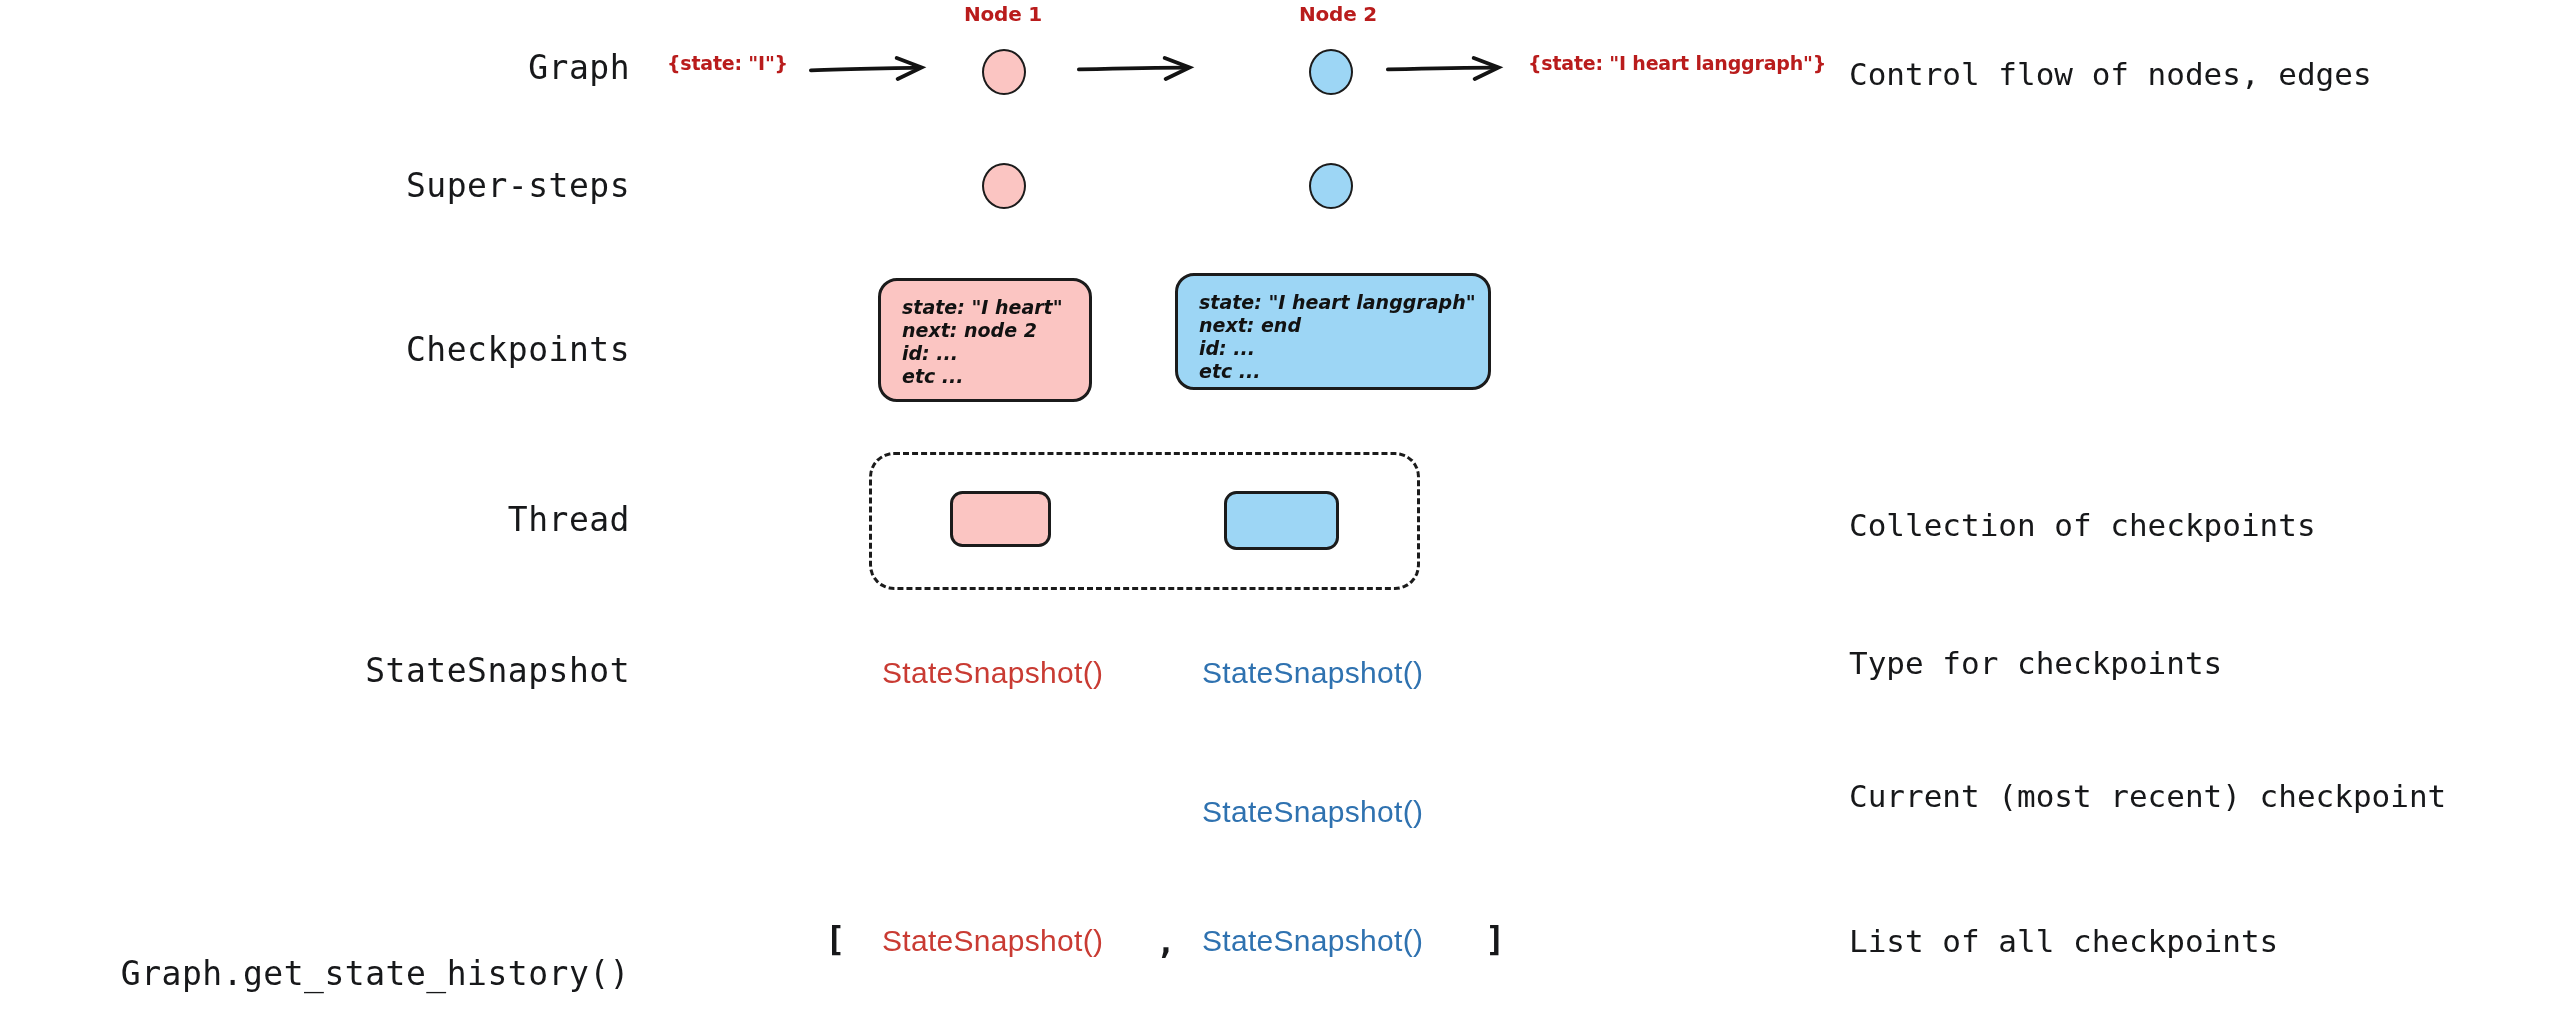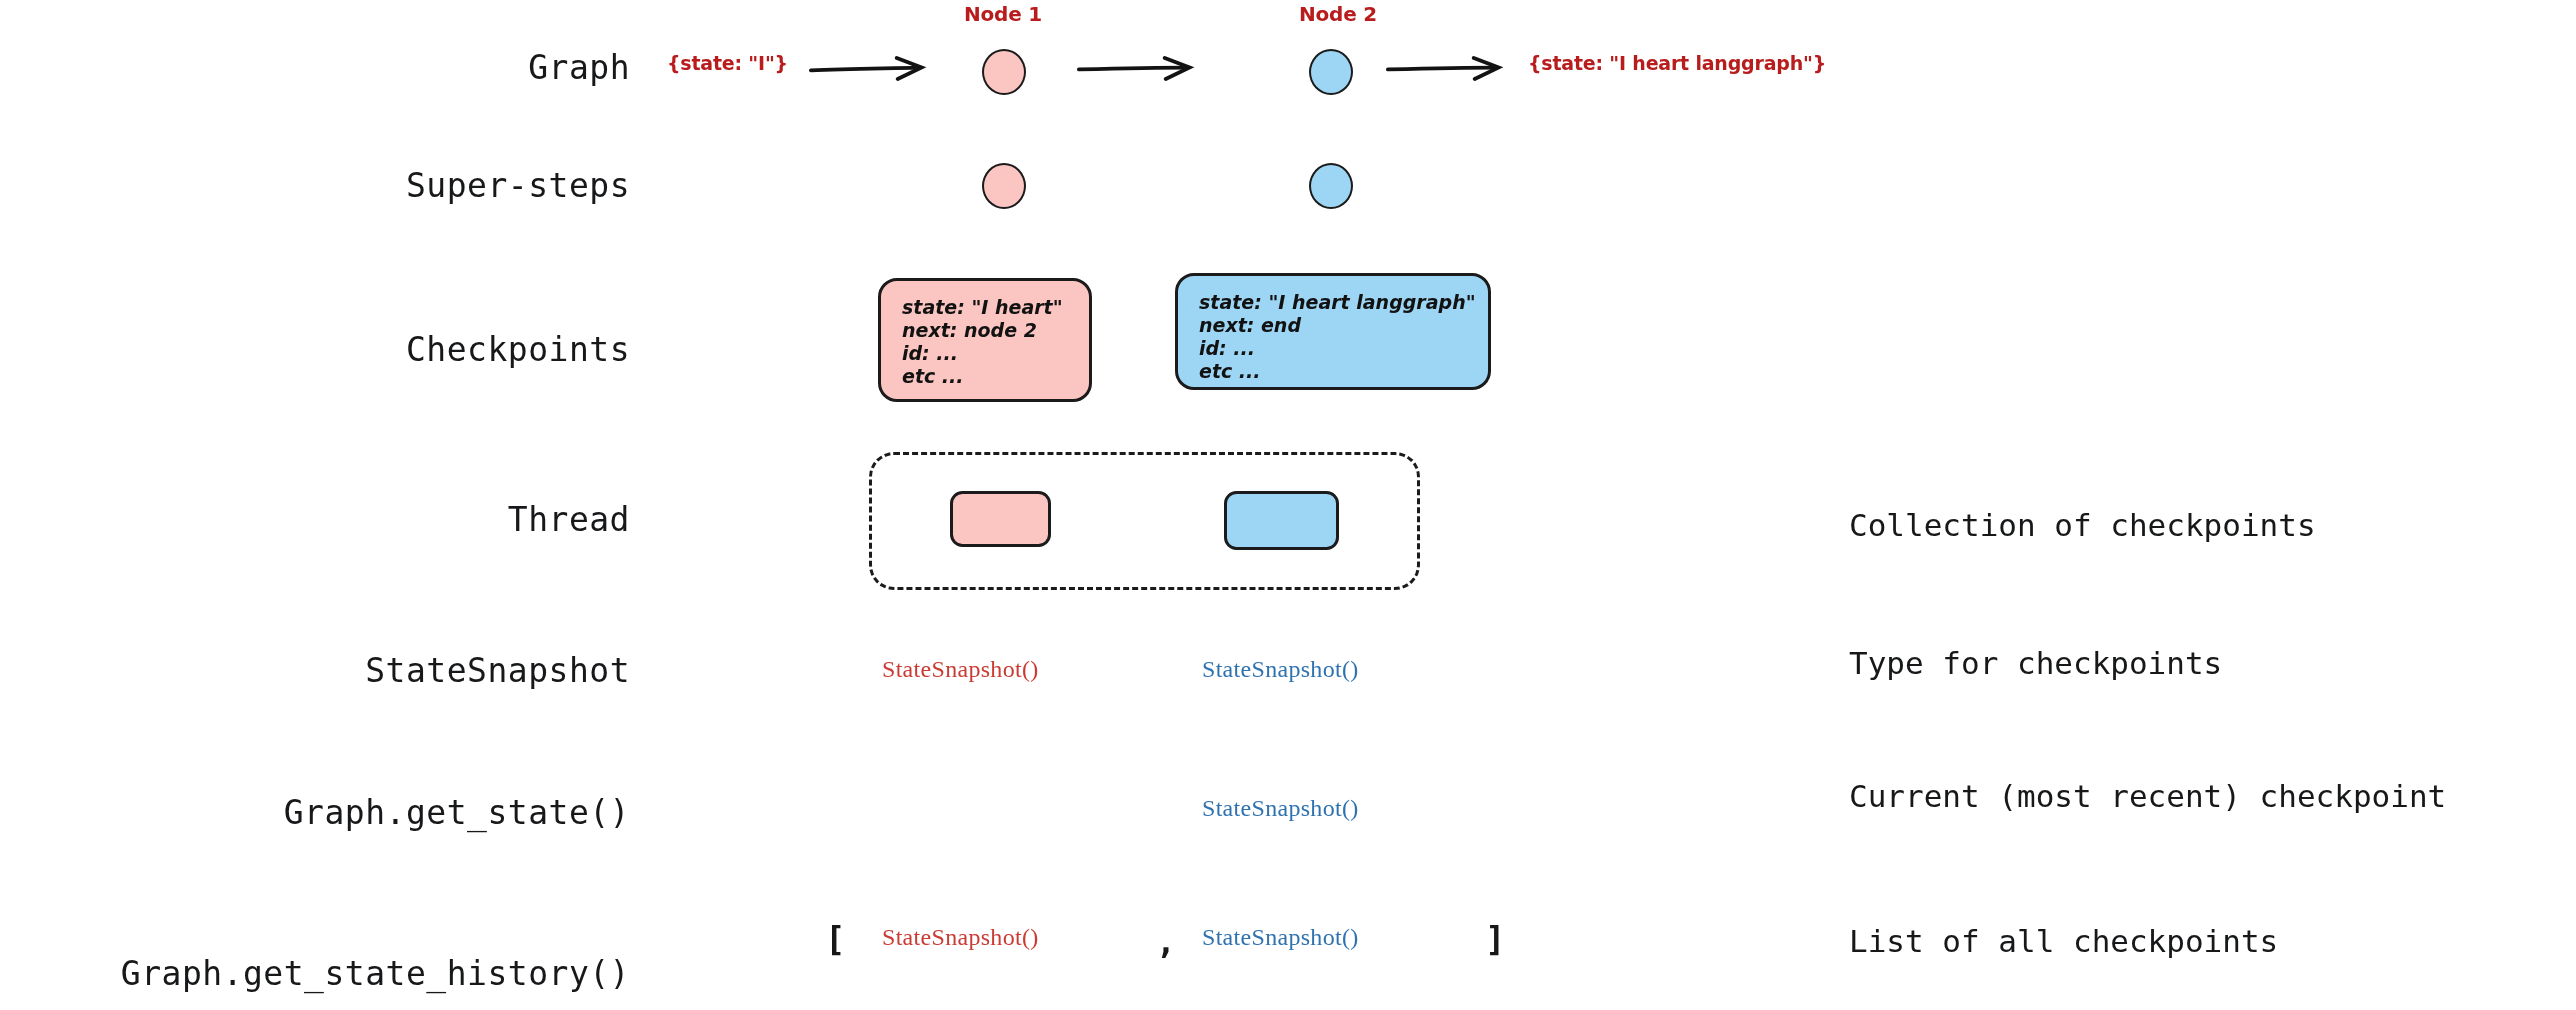"Control flow of nodes, edges" div.row-desc { html: none -> <div>Control flow of nodes, edges</div> }
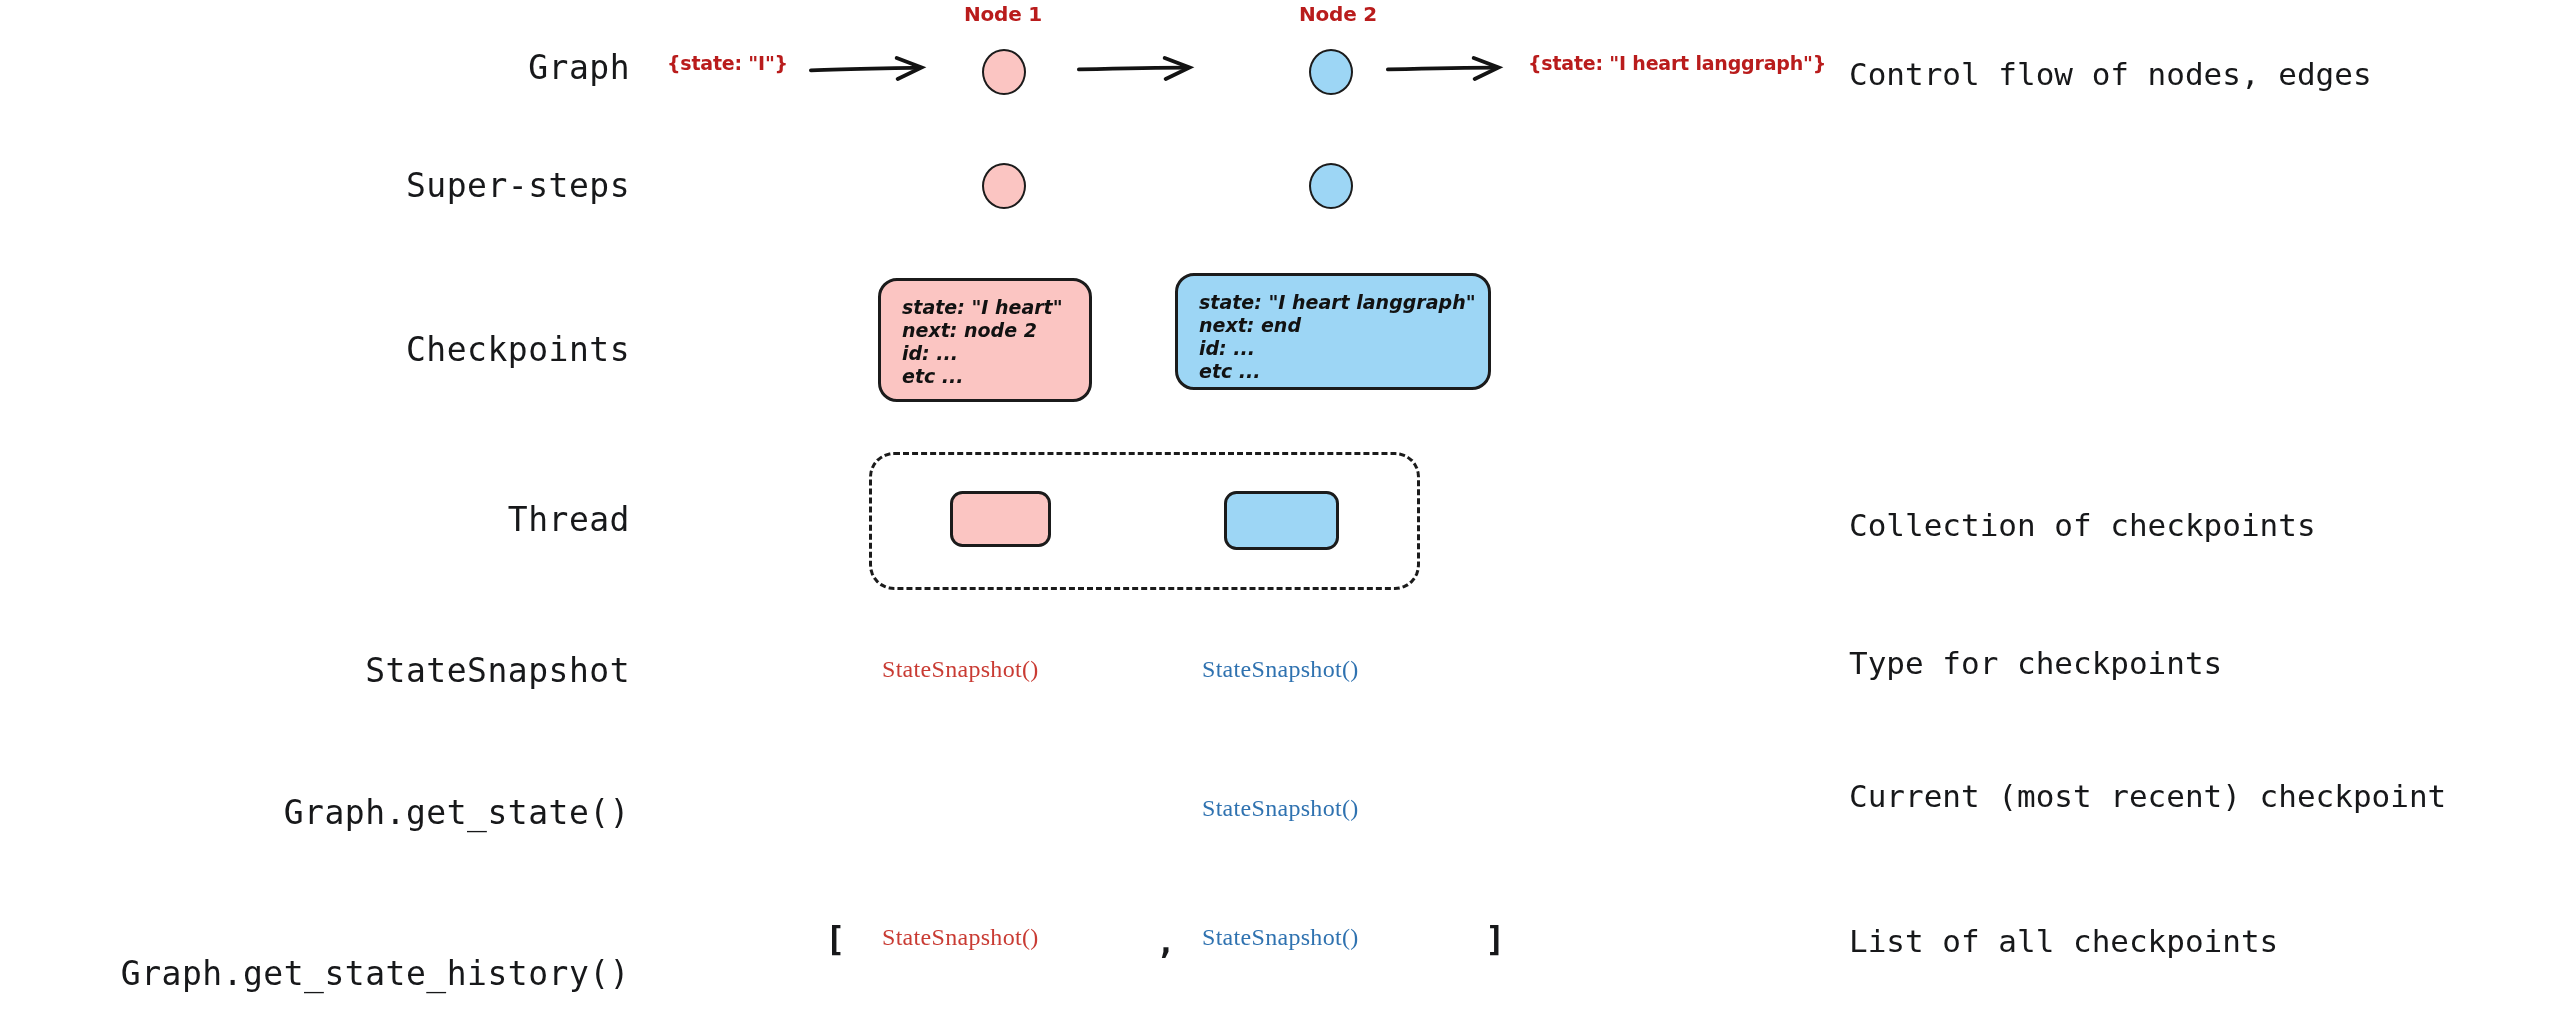"StateSnapshot()" .snap { font-family: Liberation Serif, serif -> Liberation Sans, sans-serif; font-size: 24px -> 30px }
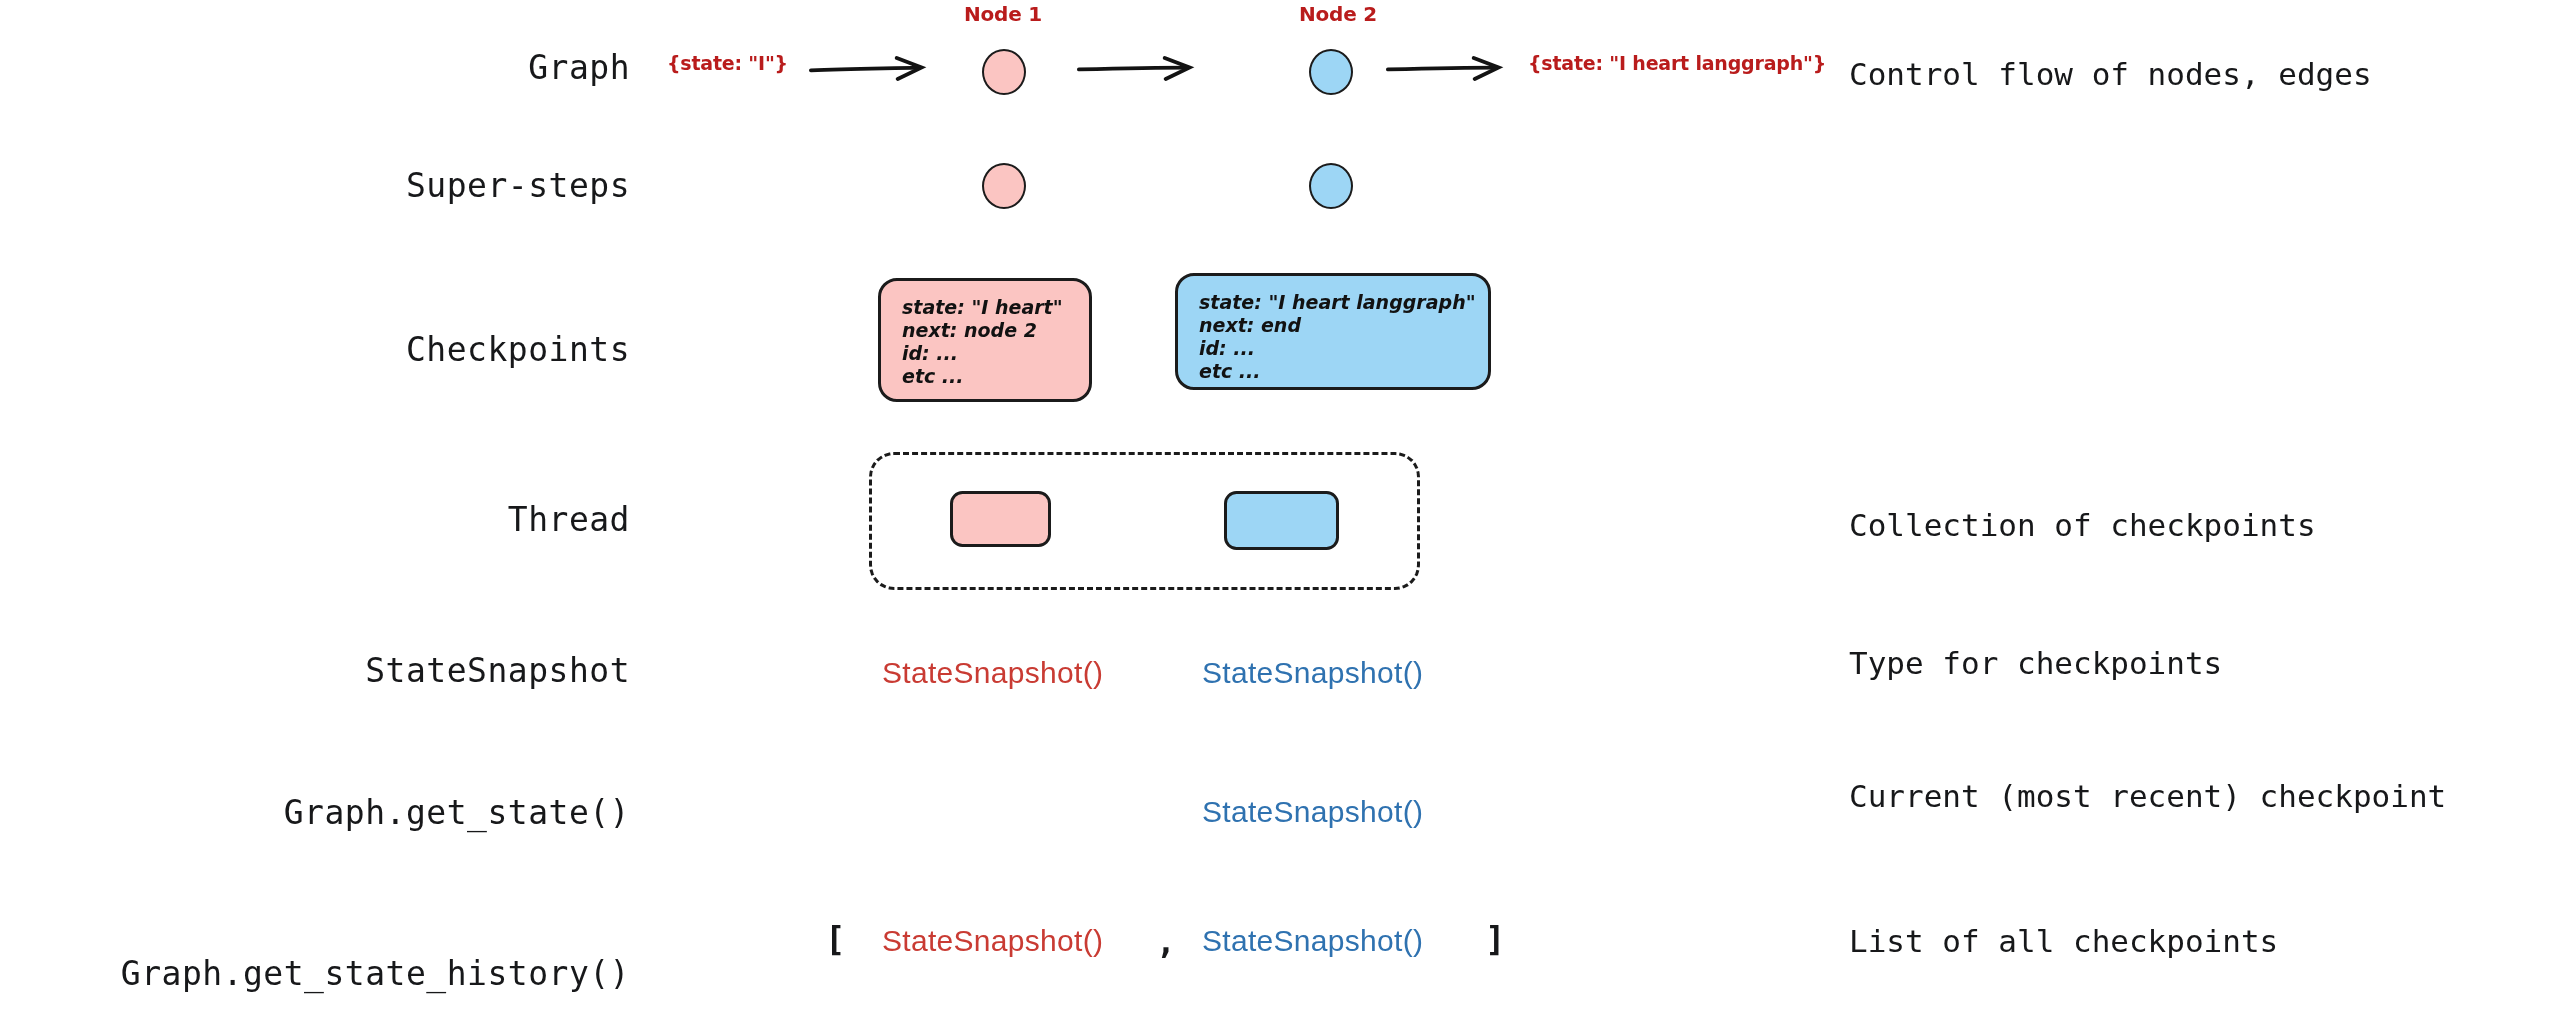"Graph.get_state()" div.row-label { html: <div>Graph.get_state()</div> -> none }
